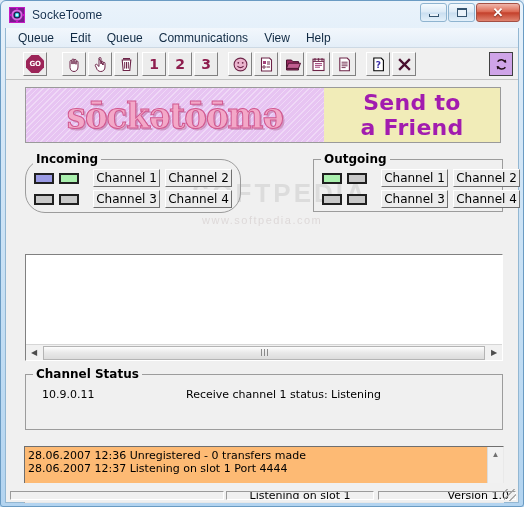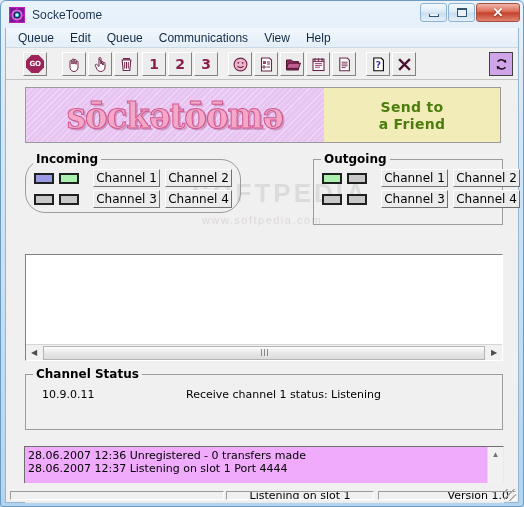"Send to" .send-line { color: #4d7c0f -> #a21caf; font-size: 14px -> 22px }
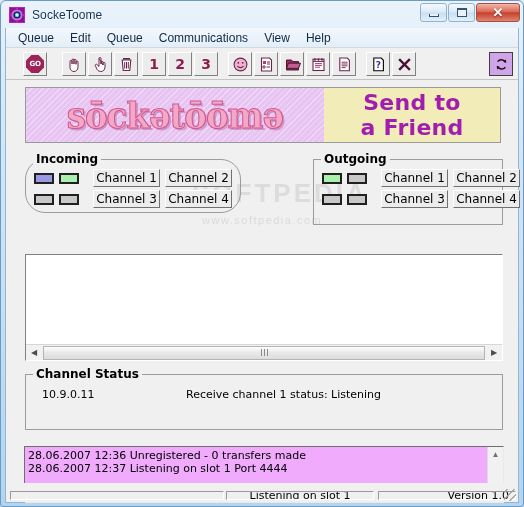"Outgoing" div.groupbox { height: 66px -> 53px }
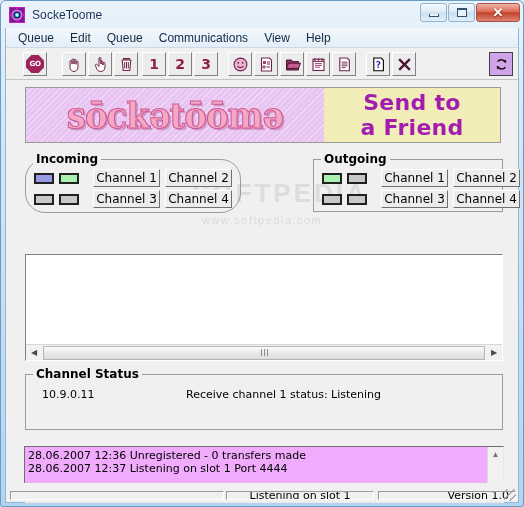"28.06.2007 12:36 Unregistered - 0" .logbox { background: #f0abfc -> #fdba74 }
